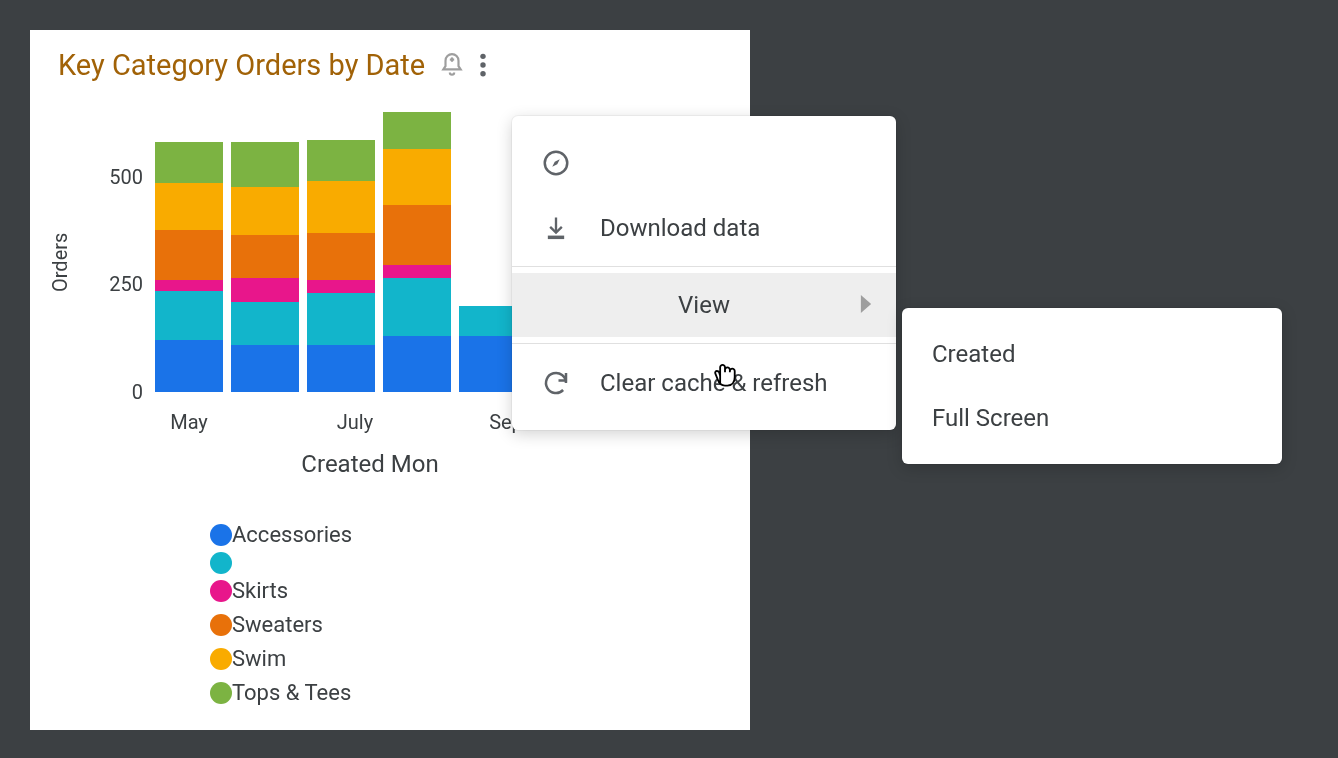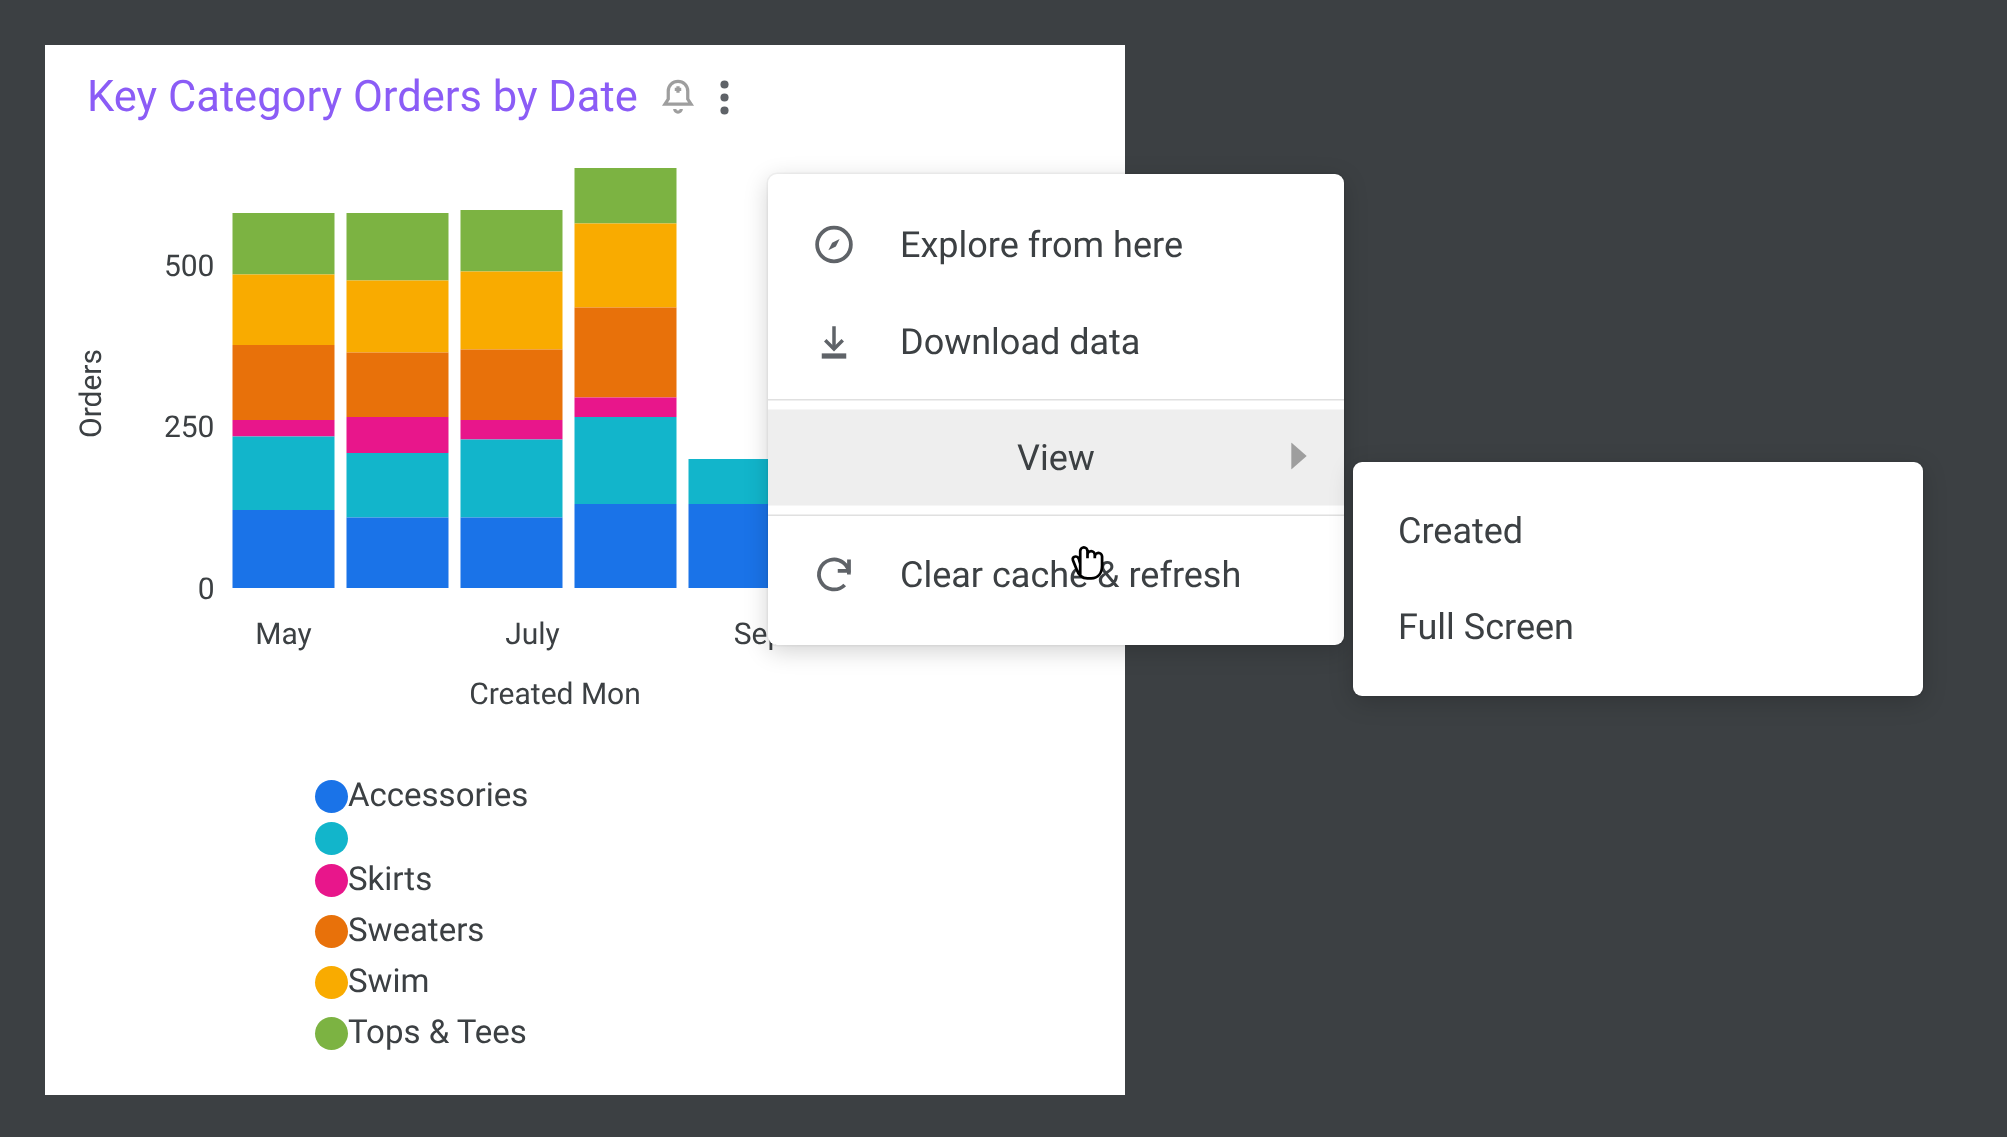"Key Category Orders by Date" .title { color: #8b5cf6 -> #a16207 }
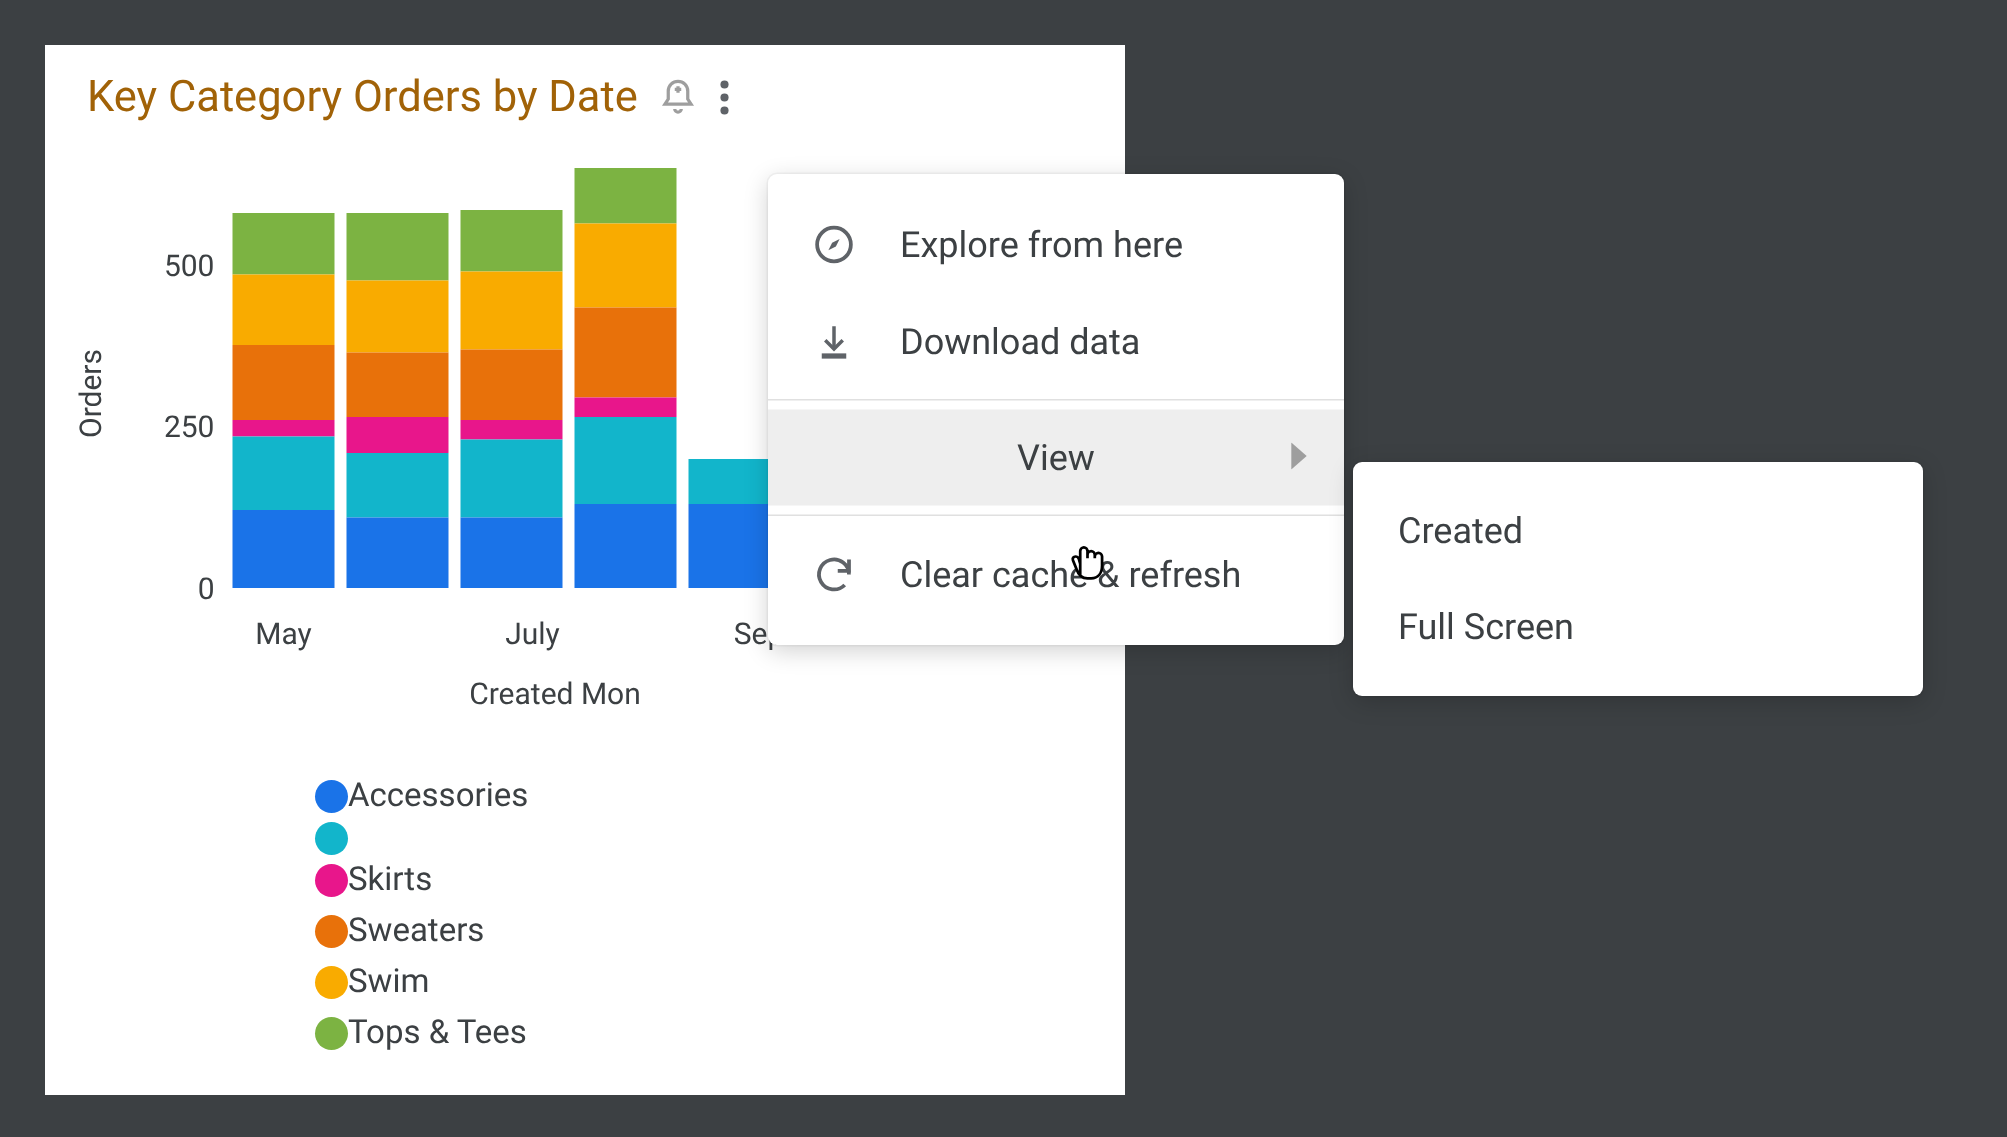"Explore from here" span { html: <span>Explore from here</span> -> none }
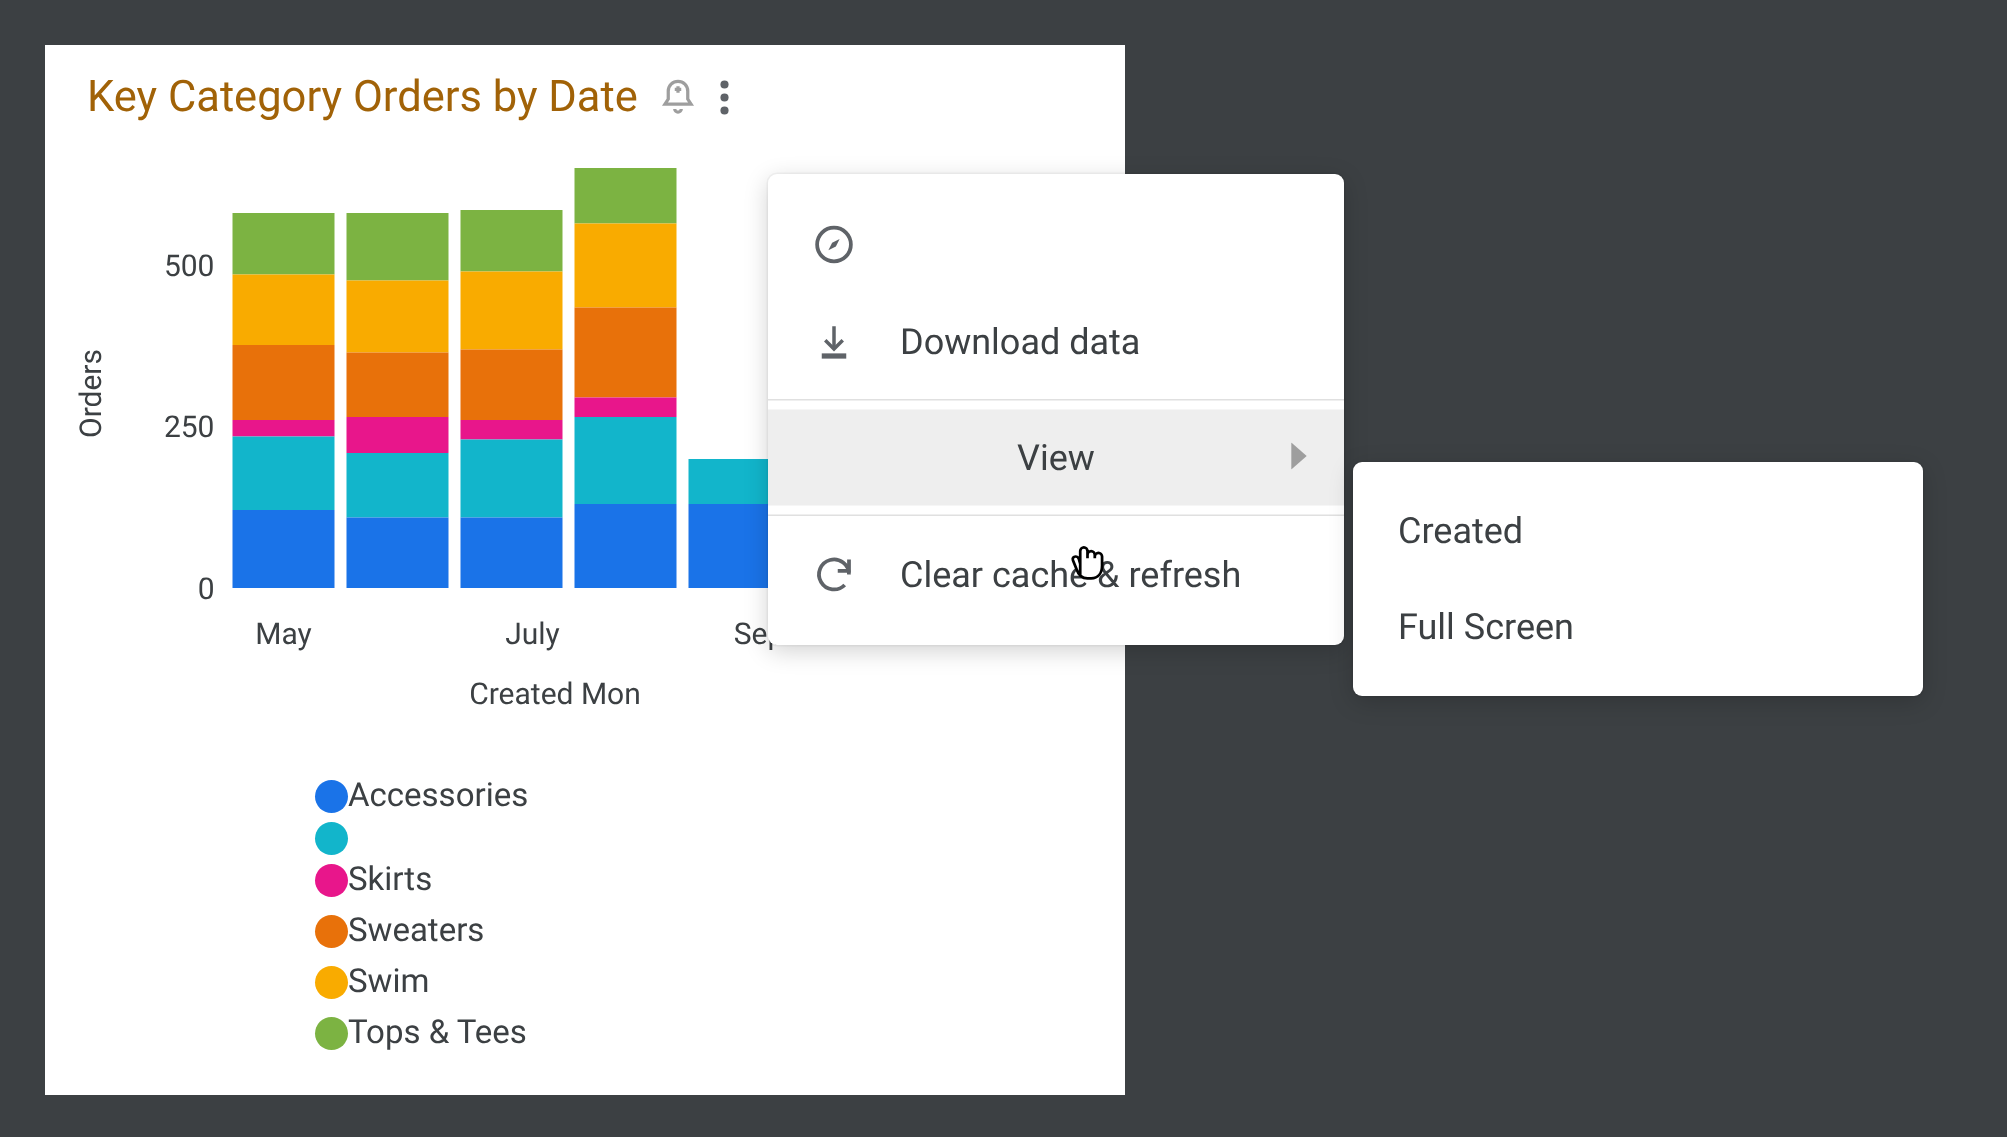"Created Mon" .xlabel { font-size: 20px -> 24px }
